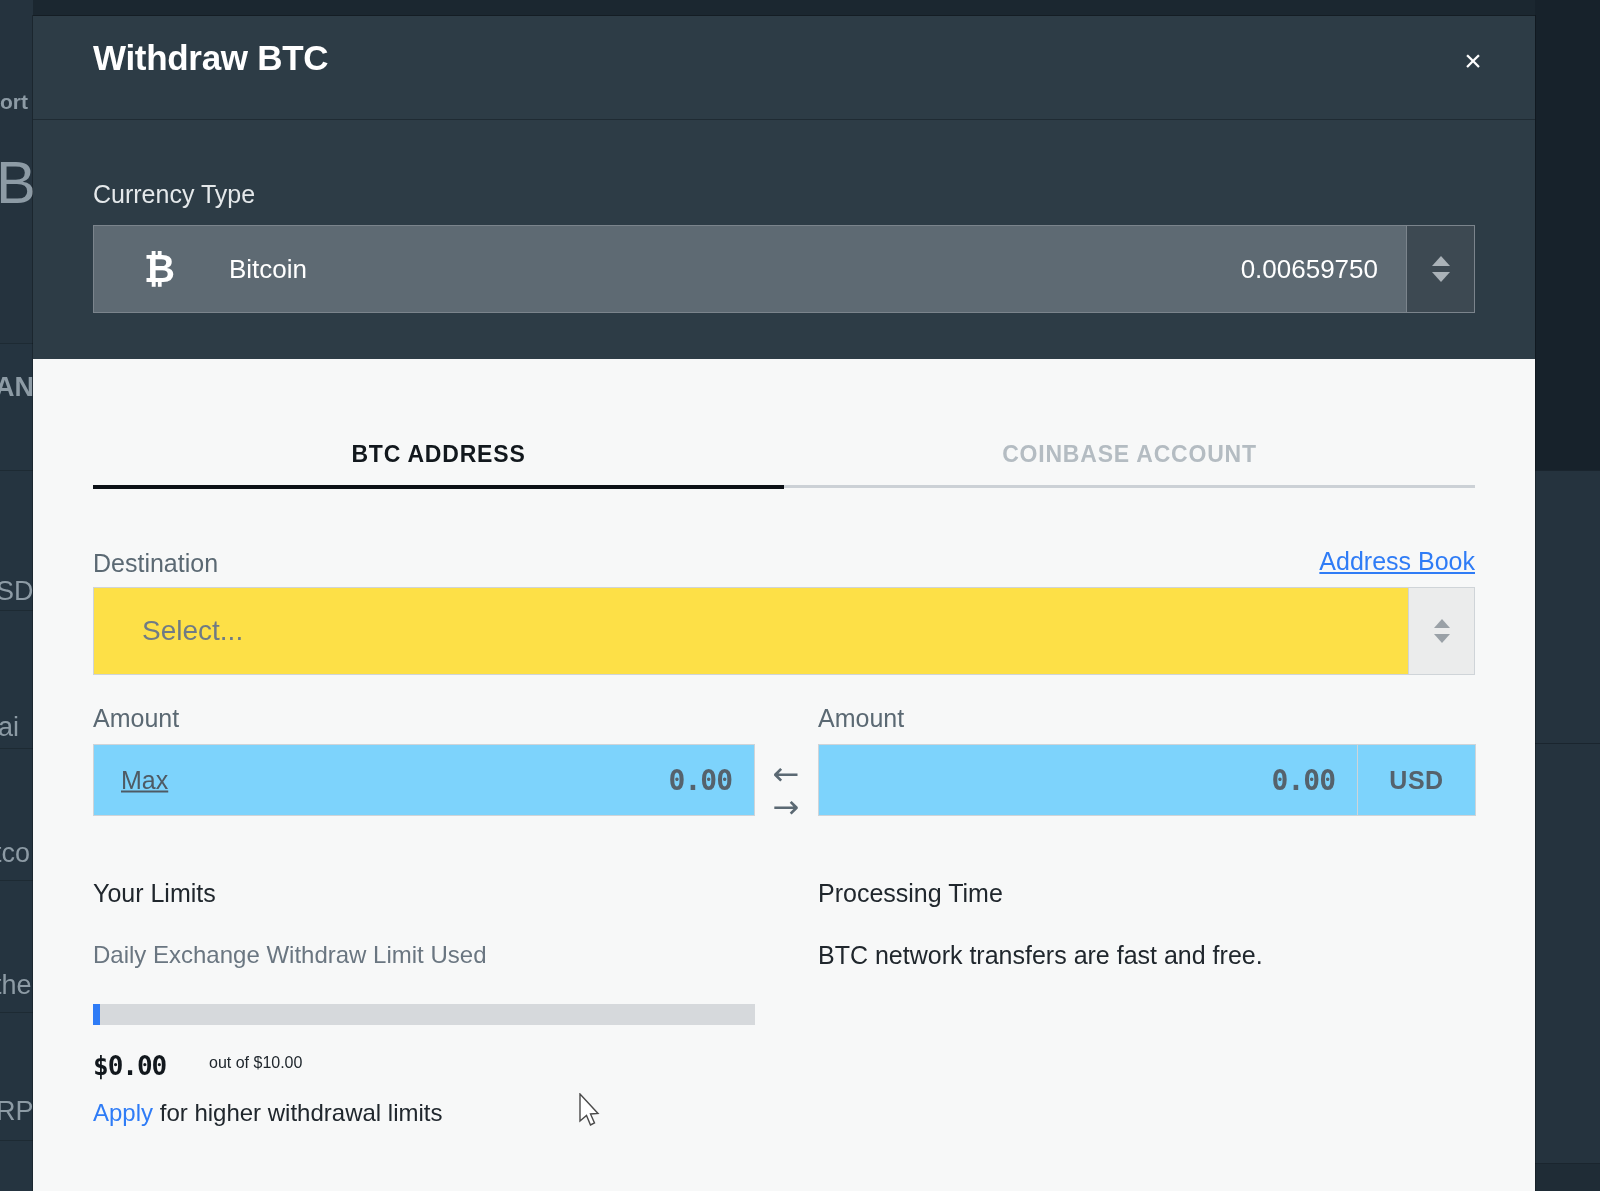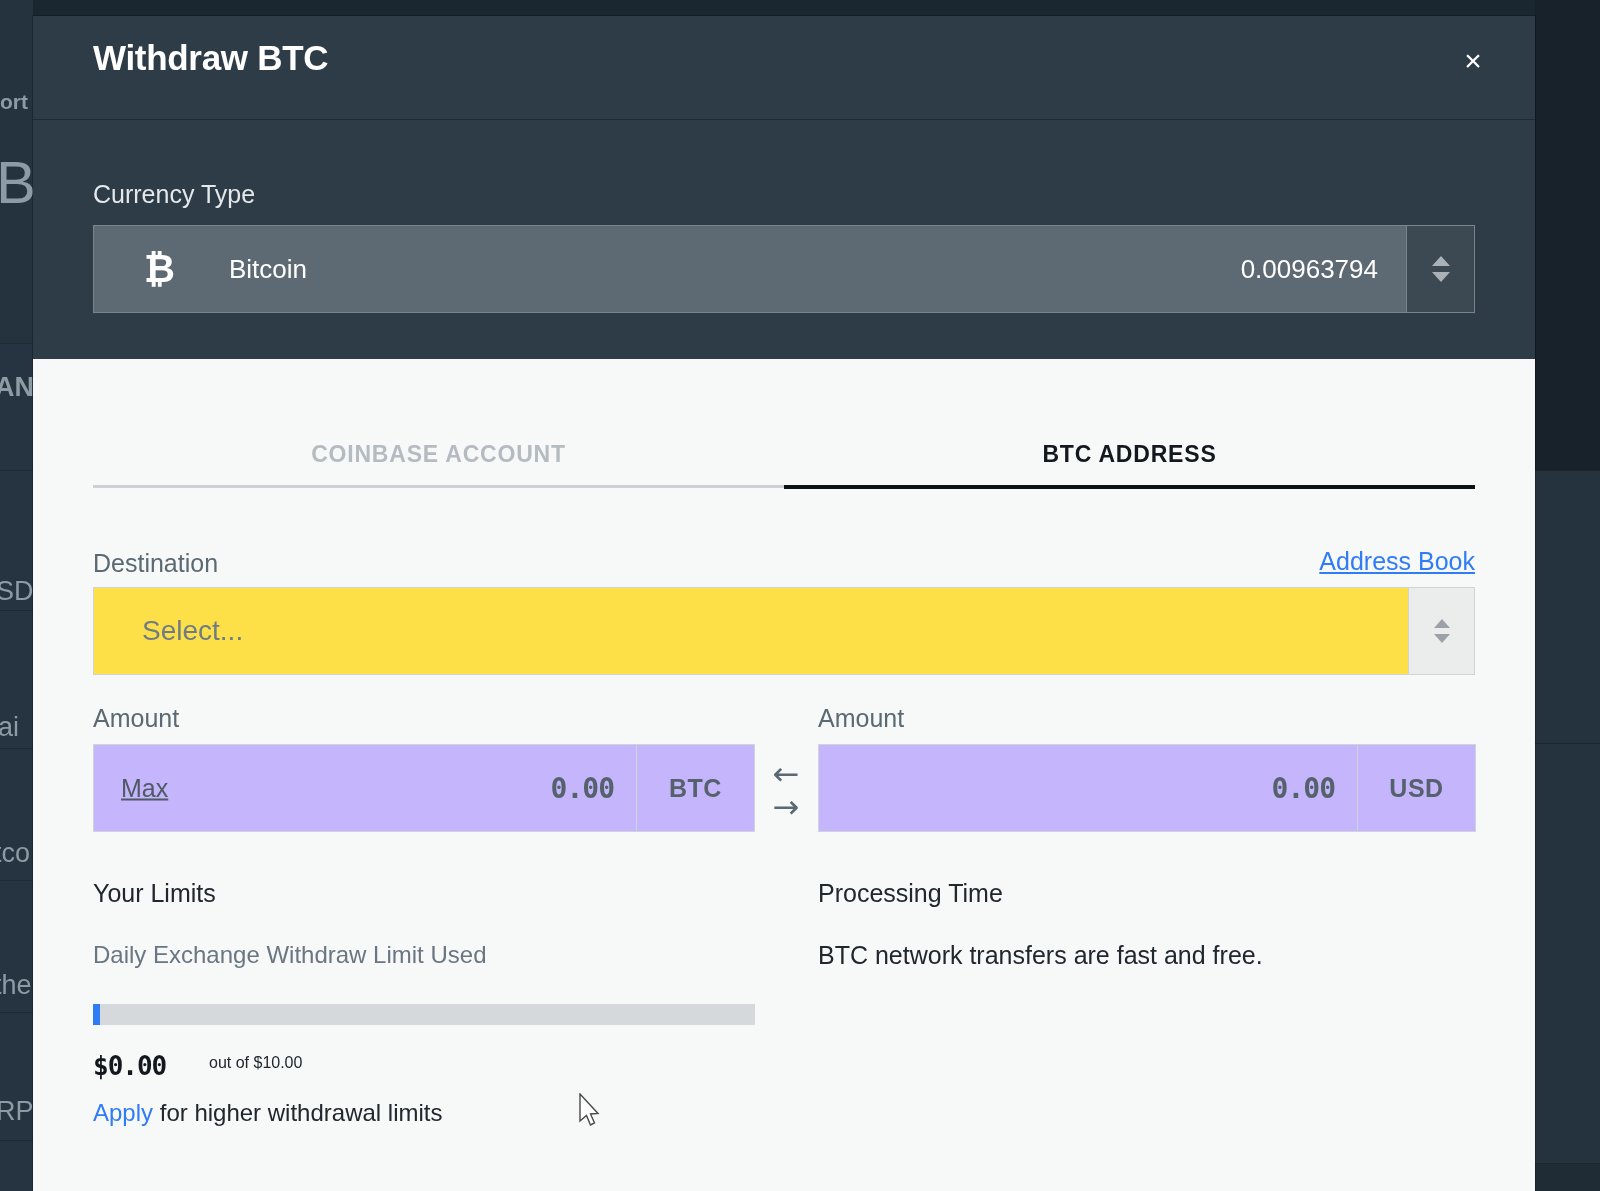"0.00963794" span.currency-amount { text: 0.00963794 -> 0.00659750 }
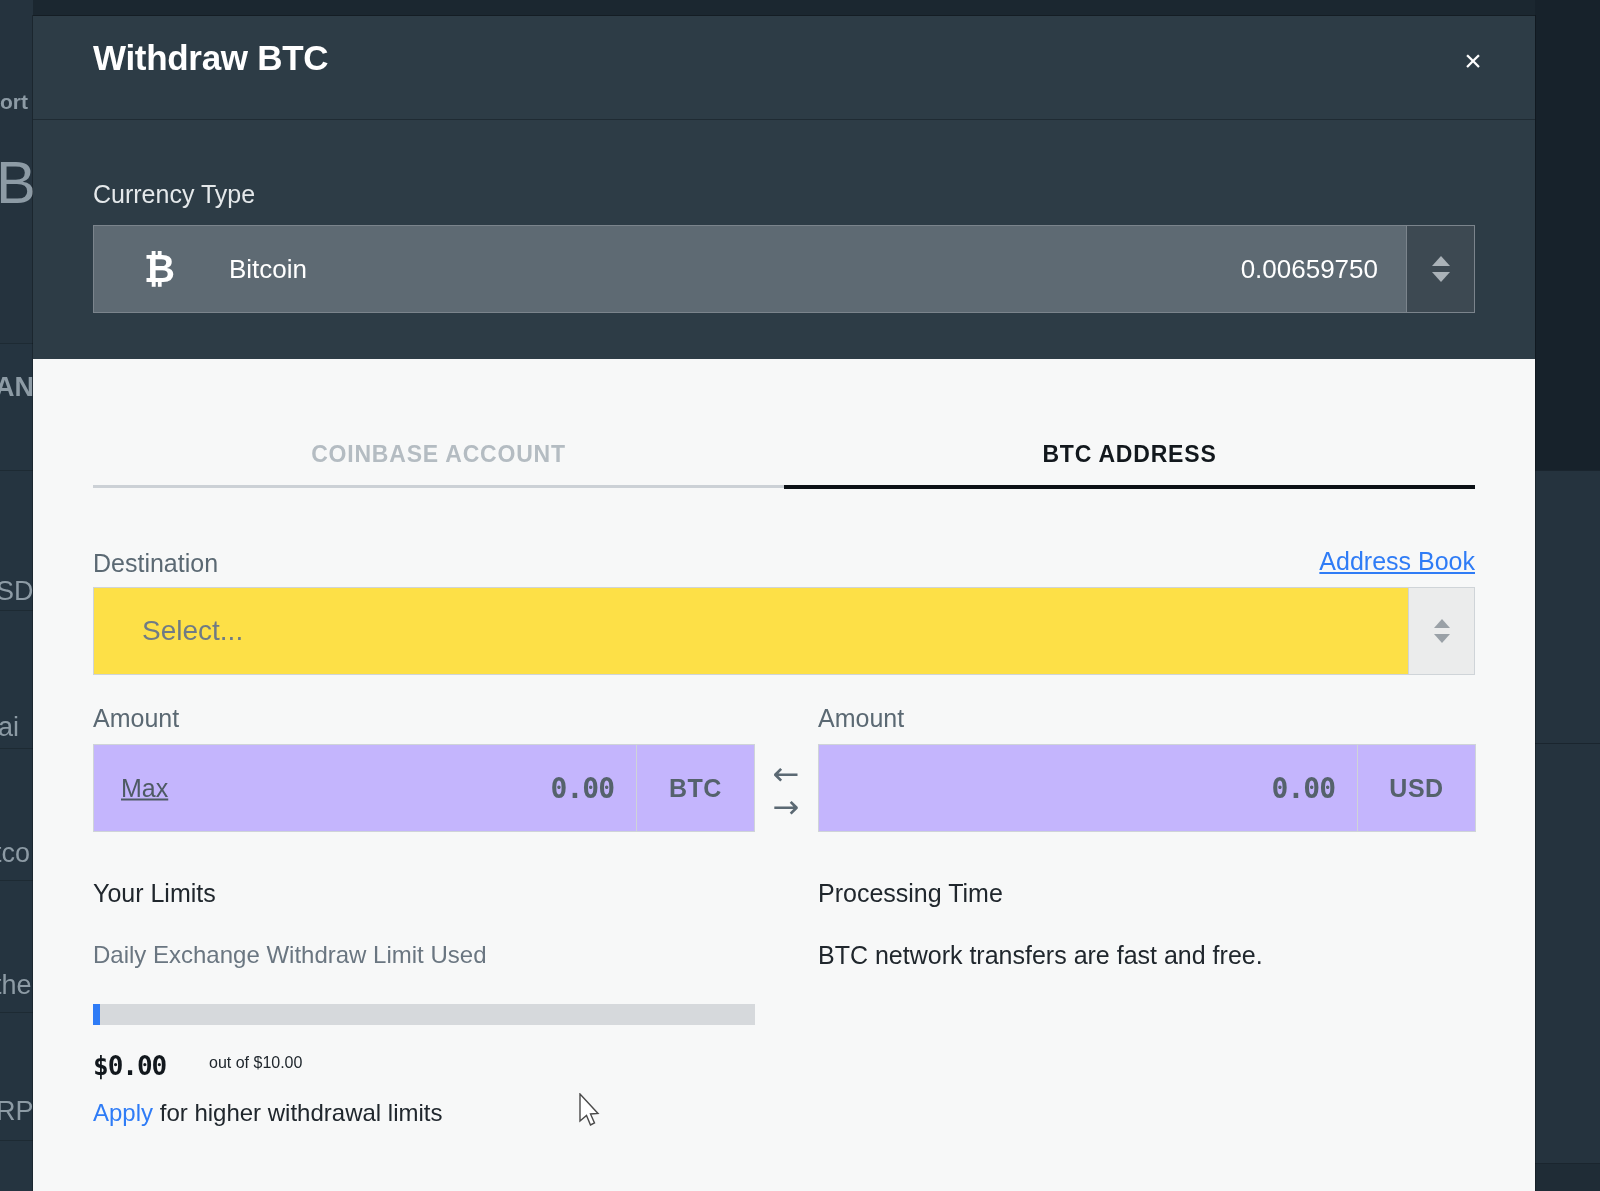"COINBASE ACCOUNT" div.tab { order: before "BTC ADDRESS" -> after "BTC ADDRESS" }
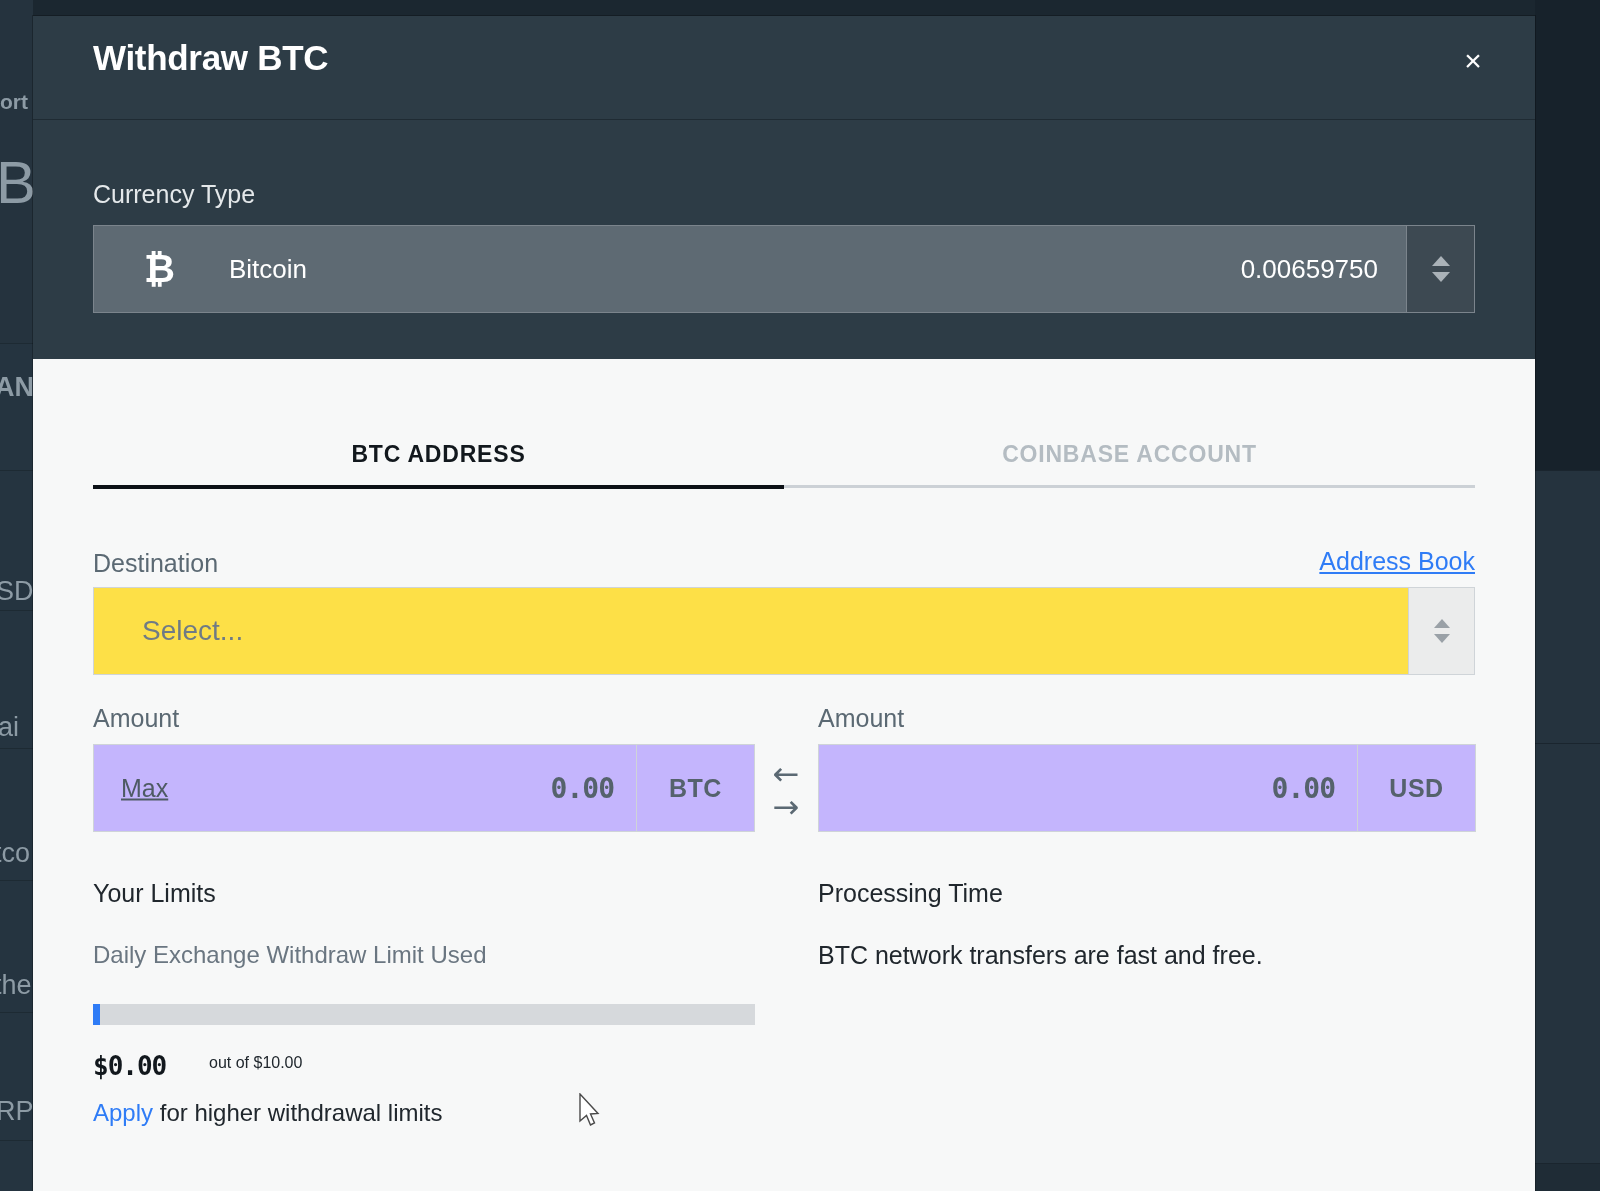"Max" .amt-box { background: #c4b5fd -> #7dd3fc; height: 88px -> 72px }
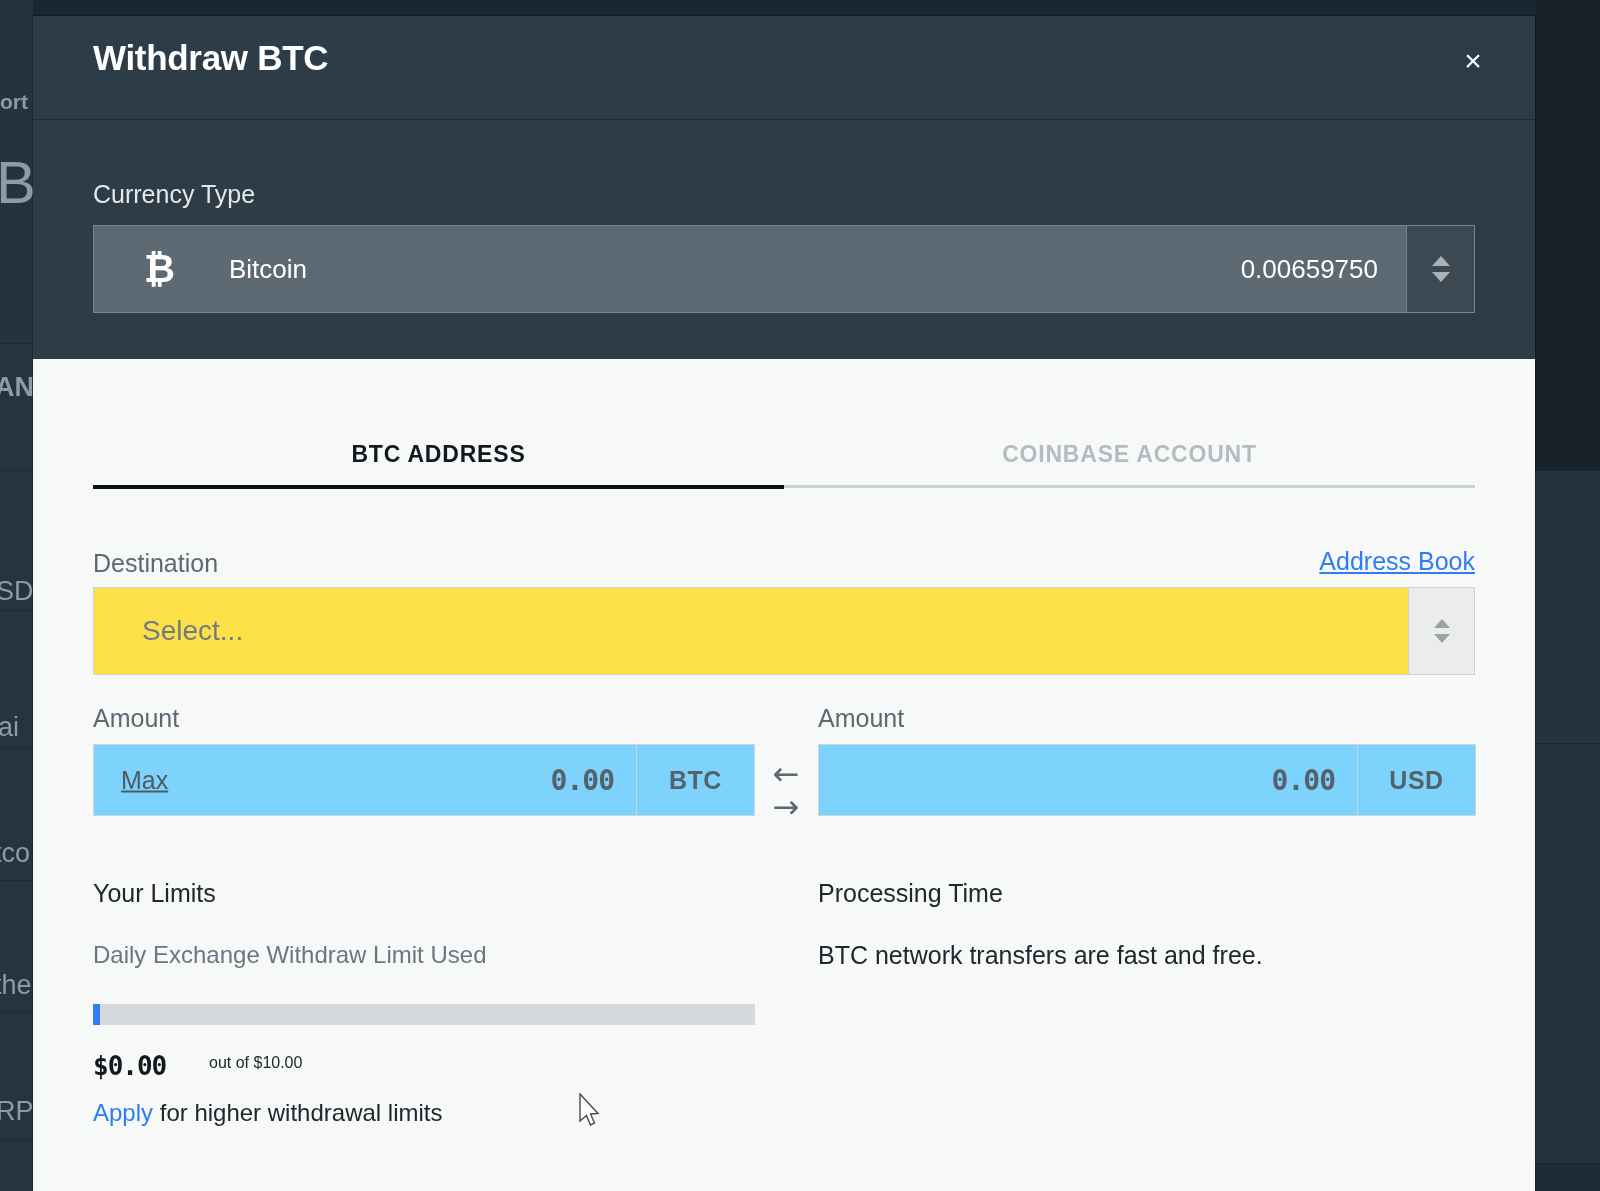"BTC" div.amt-unit { html: <div>BTC</div> -> none }
